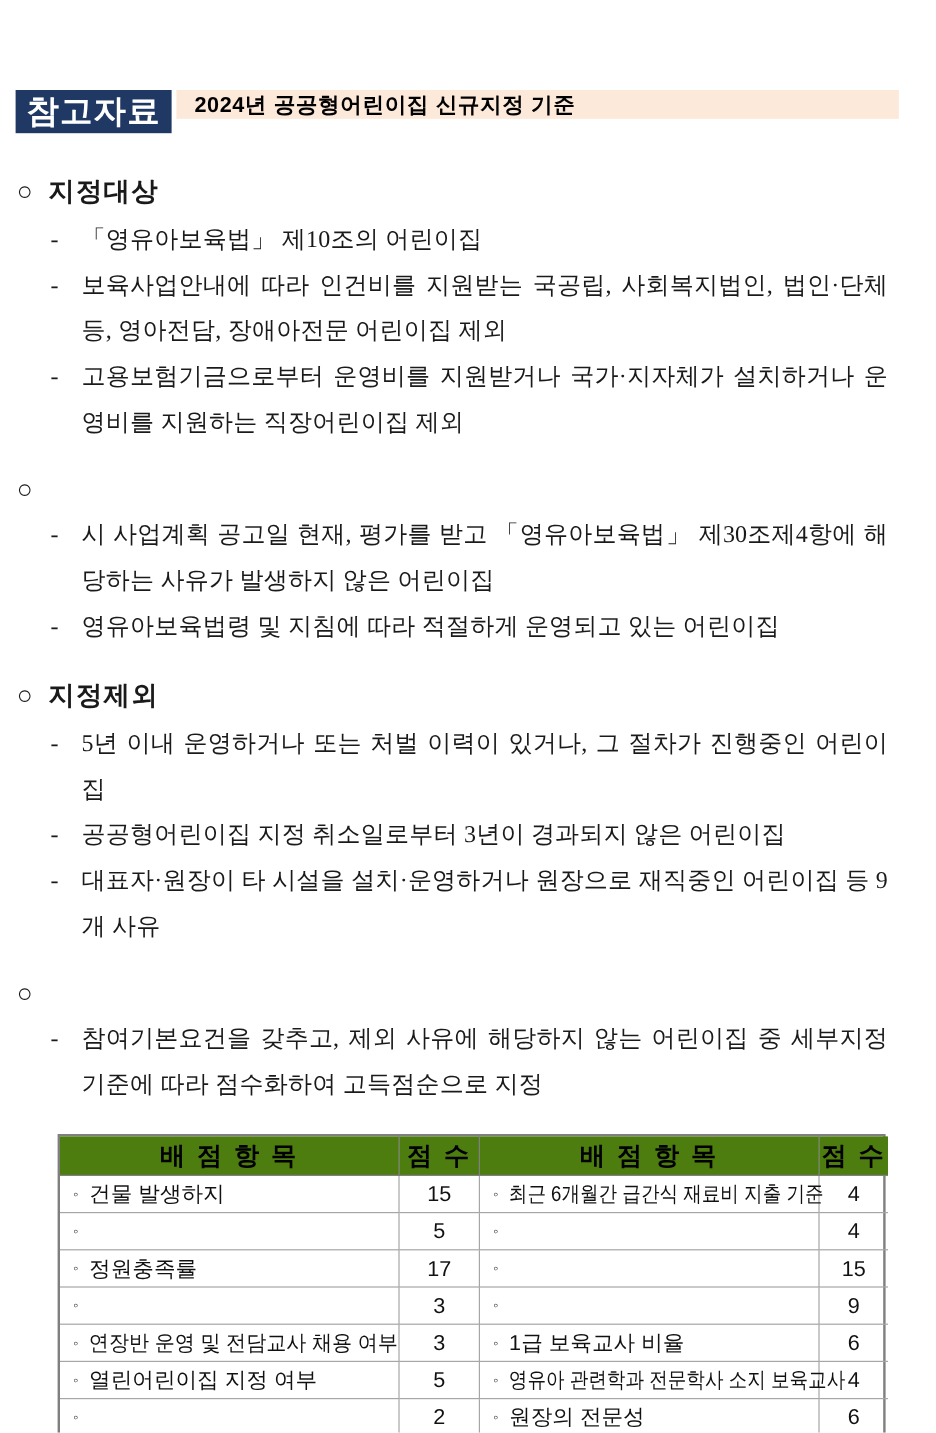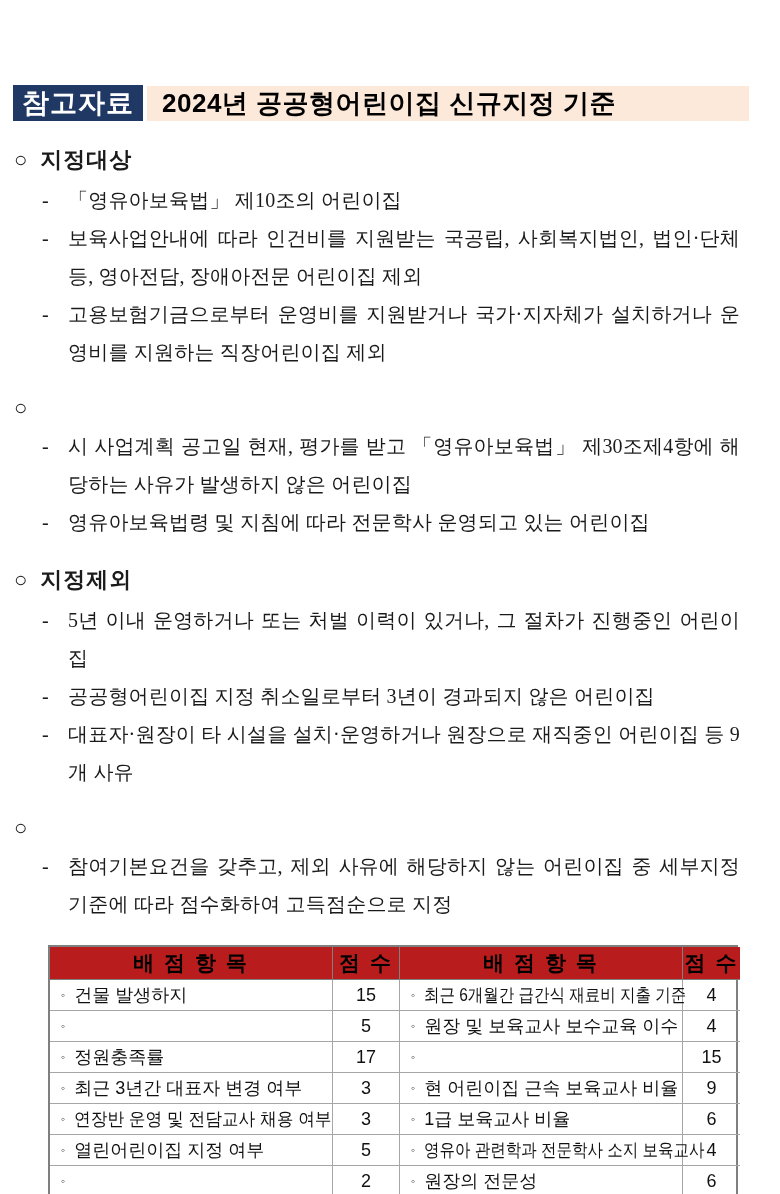"참고자료" .header { align-items: flex-end -> flex-start }
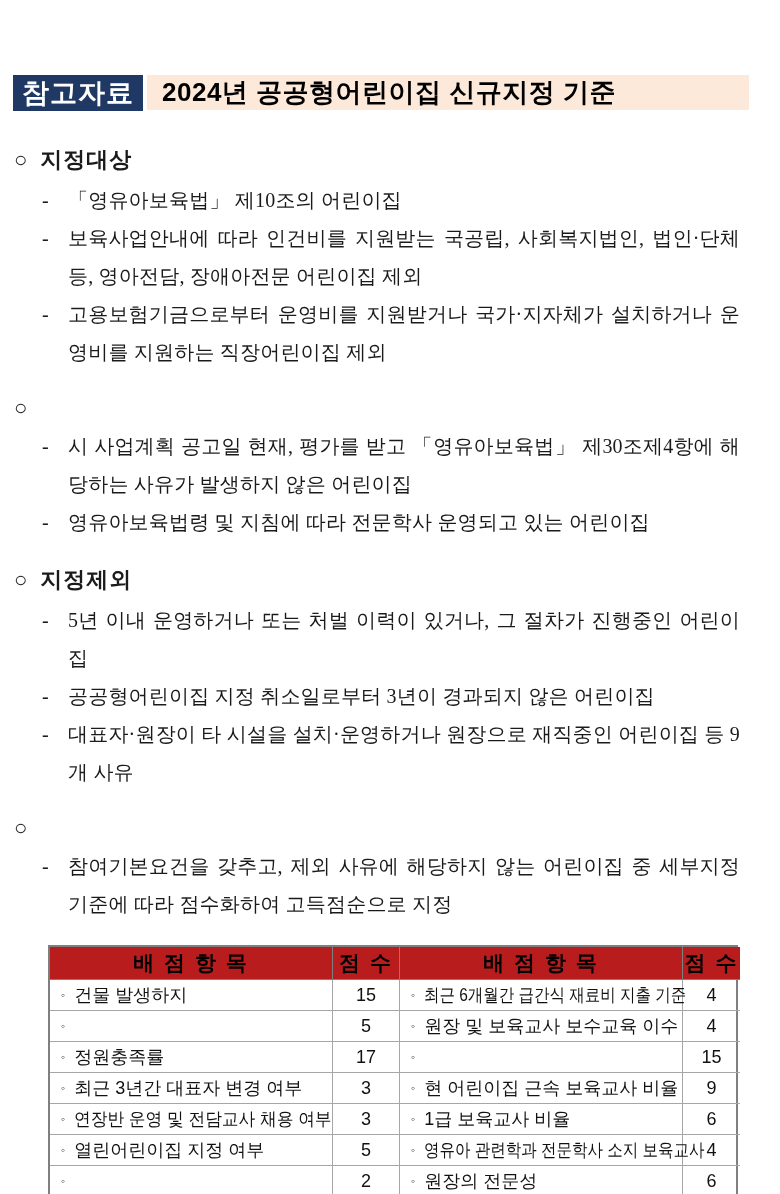"2024년 공공형어린이집 신규지정 기준" .titlebar { font-size: 26px -> 18px }
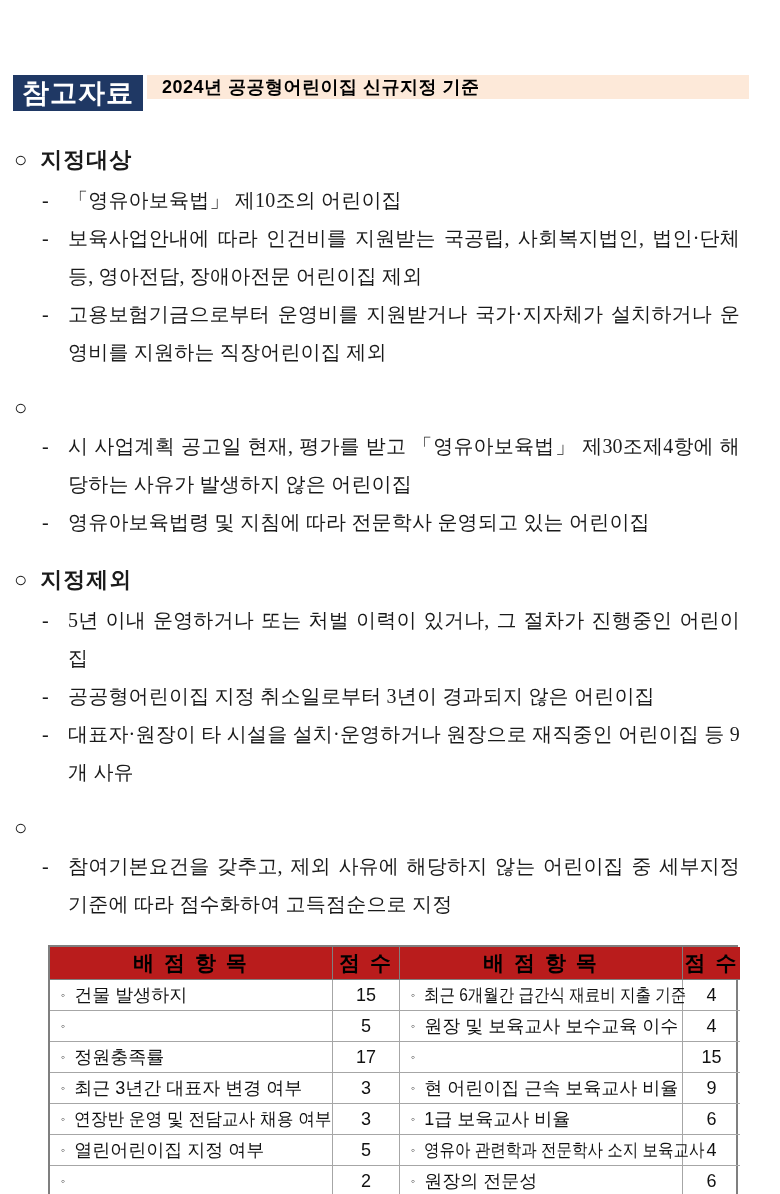"영유아보육법령 및 지침에 따라 전문학사" span.text { text: 전문학사 -> 적절하게 }
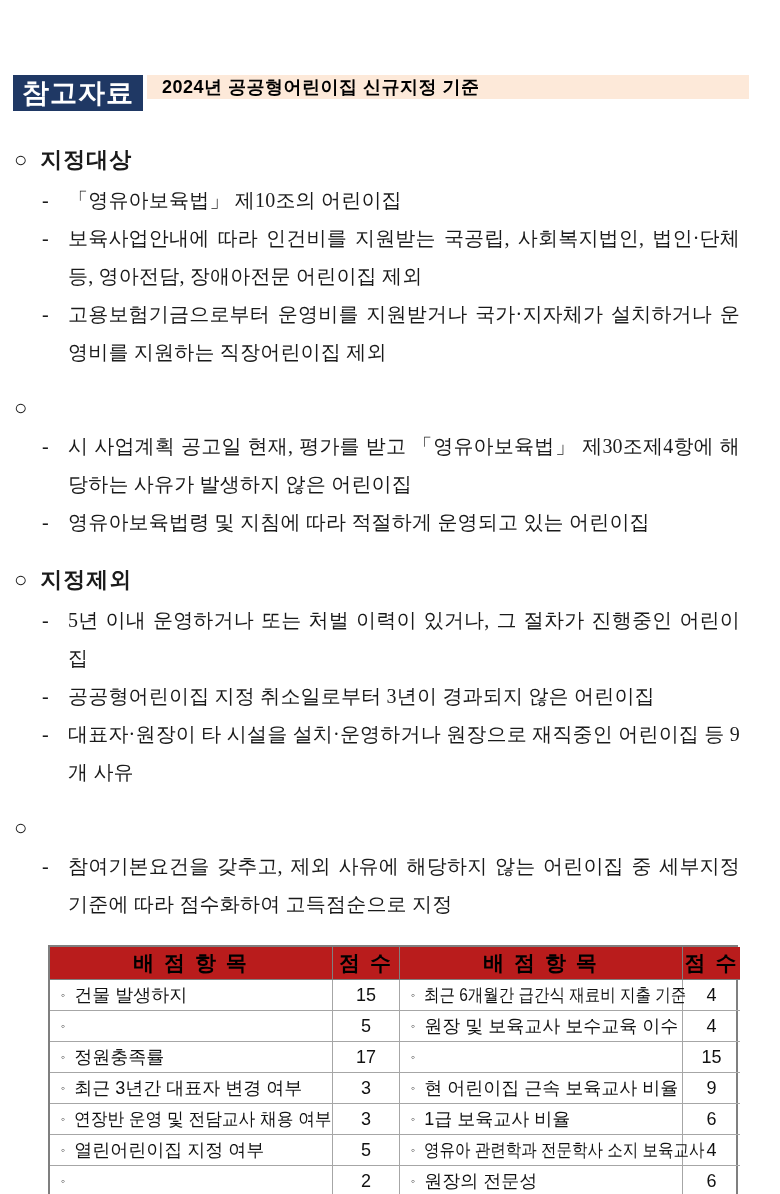"배 점 항 목" .thead .cell { background: #b91c1c -> #4d7c0f }
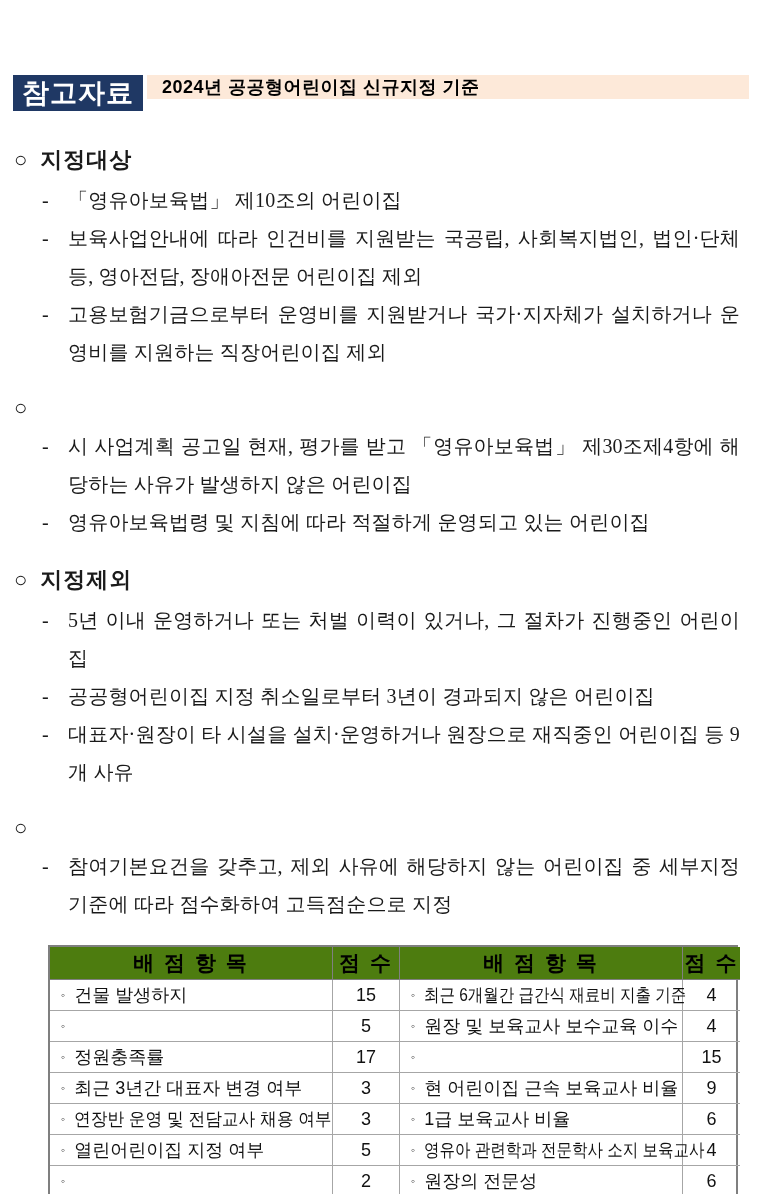"원장 및 보육교사 보수교육 이수" span.tlabel { html: <span>원장 및 보육교사 보수교육 이수</span> -> none }
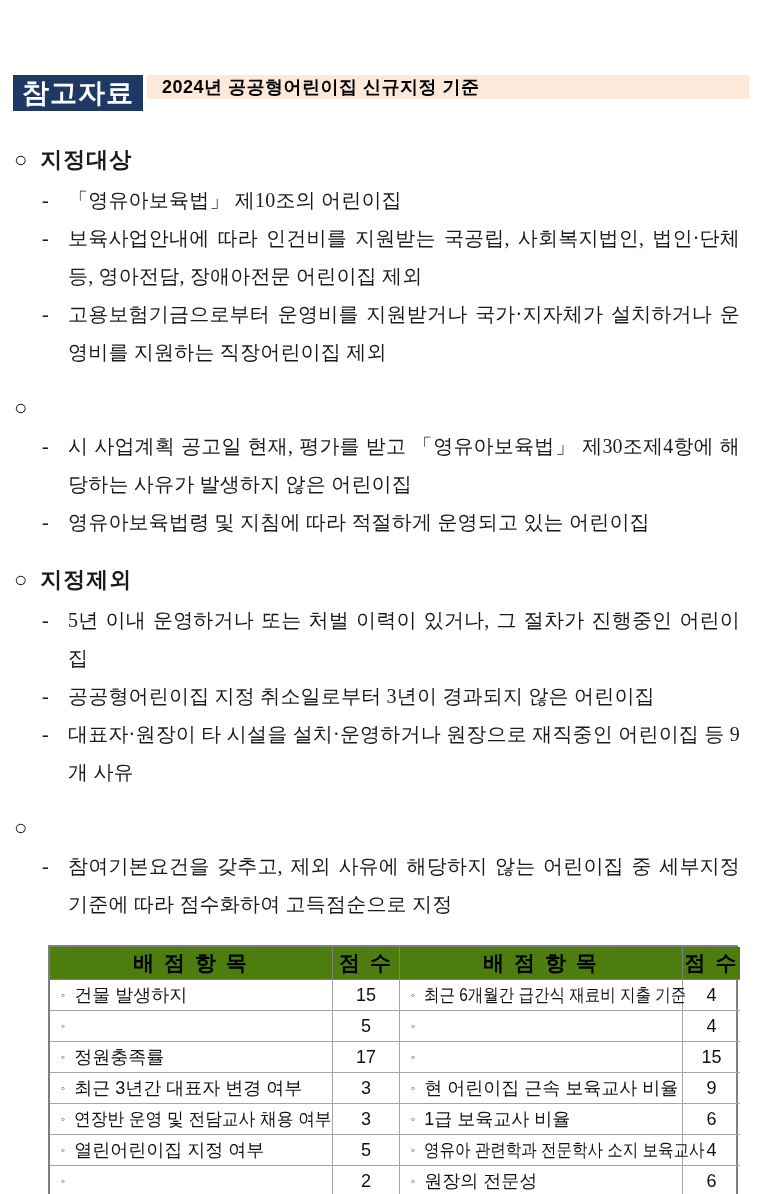"최근 3년간 대표자 변경 여부" span.tlabel { html: <span>최근 3년간 대표자 변경 여부</span> -> none }
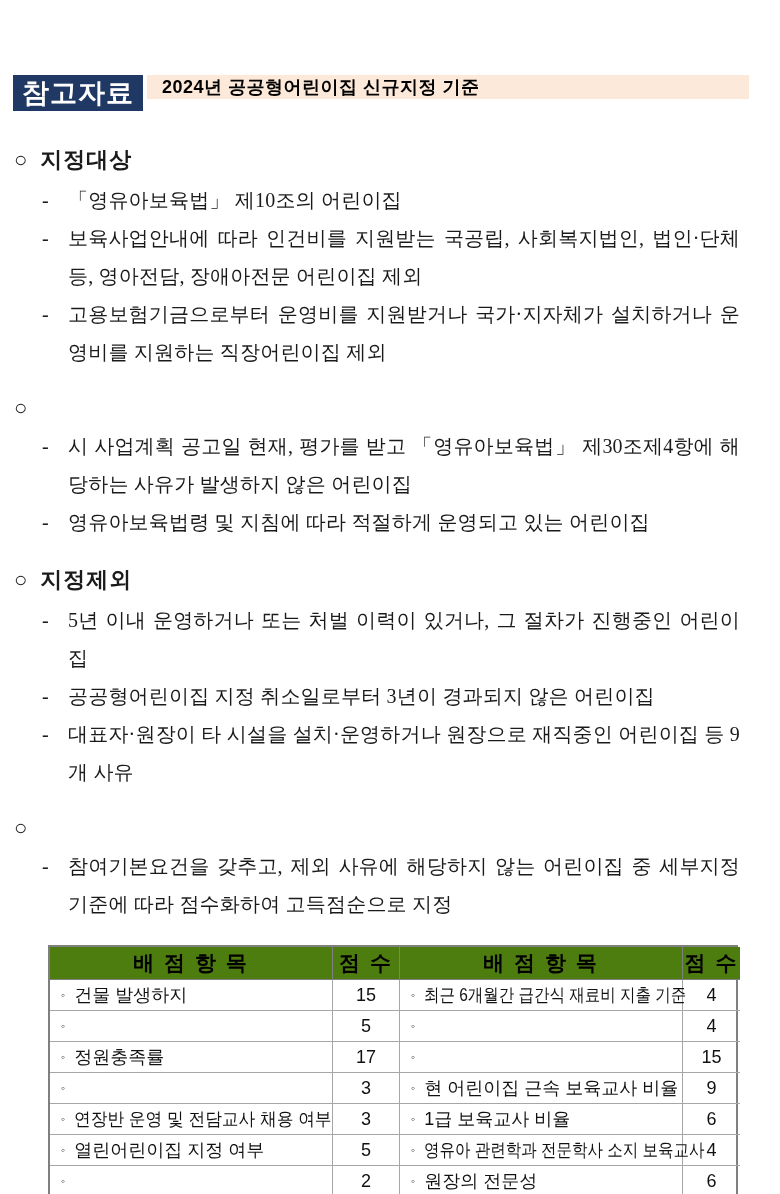"현 어린이집 근속 보육교사 비율" span.tlabel { html: <span>현 어린이집 근속 보육교사 비율</span> -> none }
